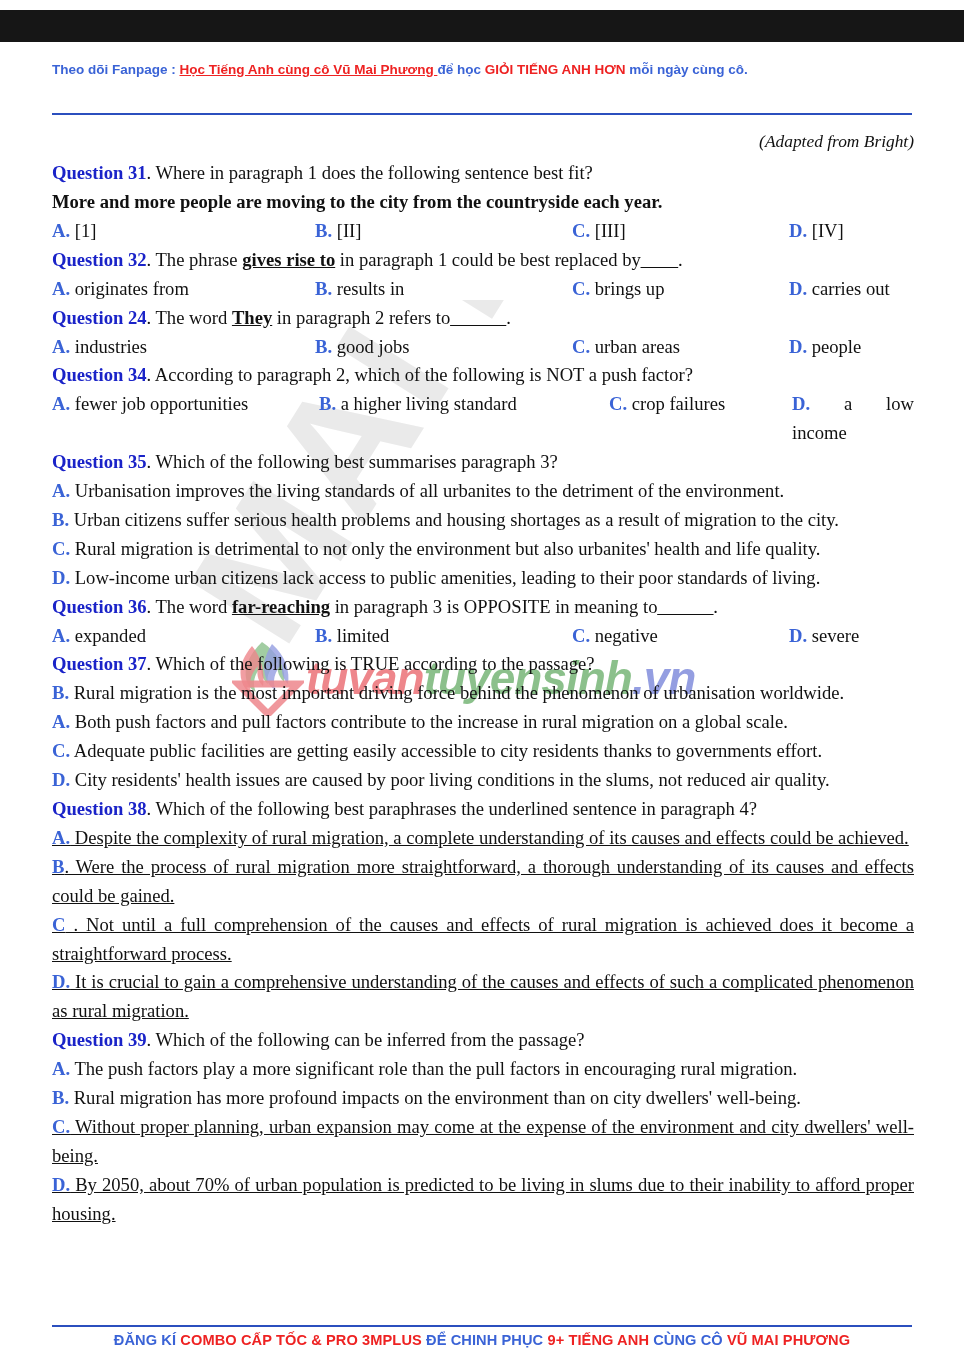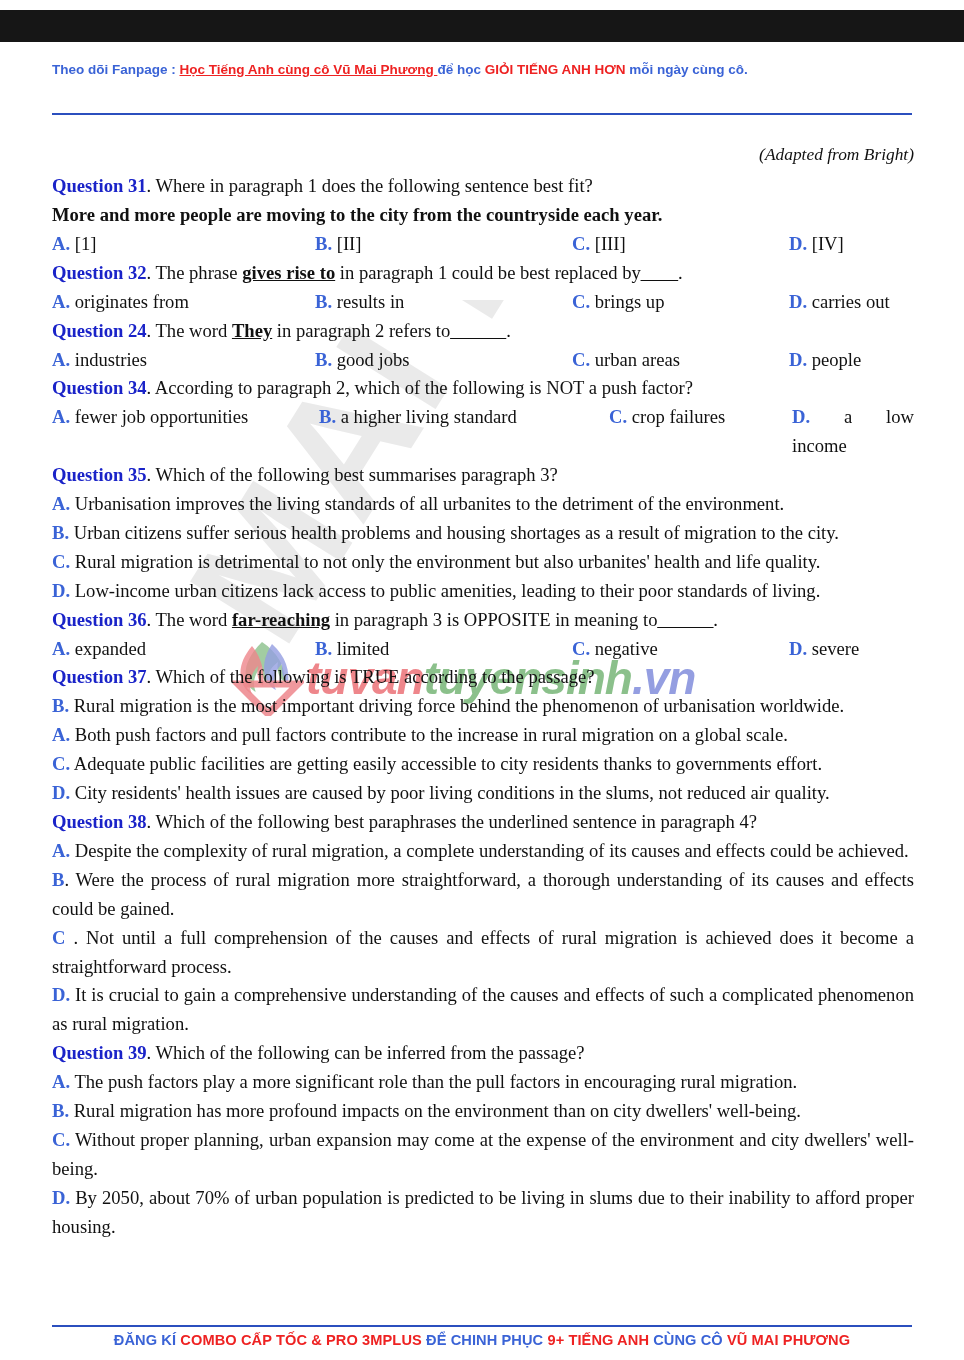"(Adapted from Bright)" #content { margin-top: 13px -> none }
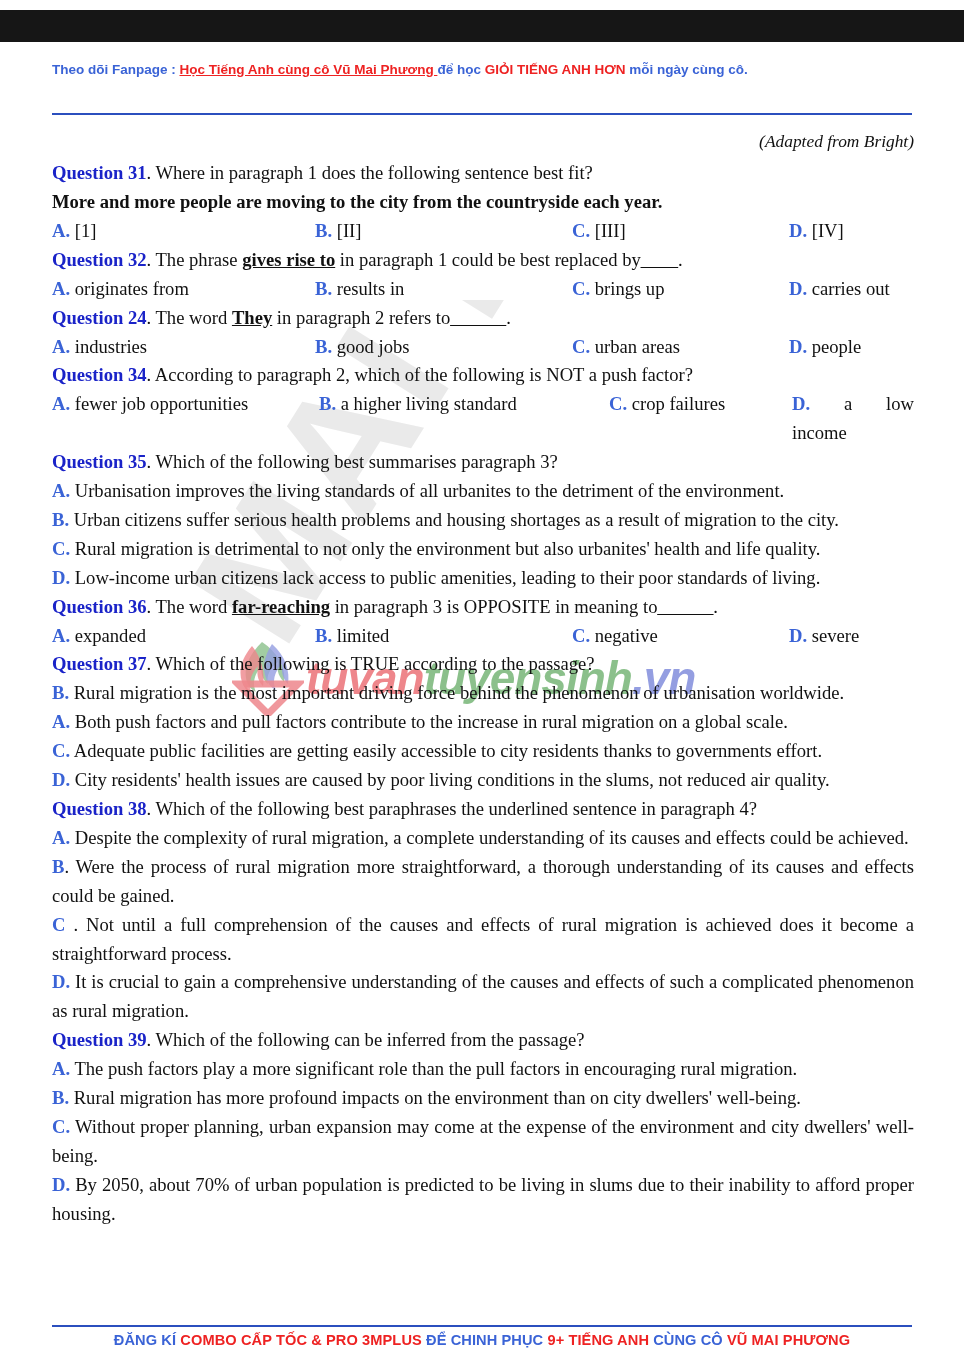"A. Despite the complexity of" .just { text-decoration: none -> underline }
